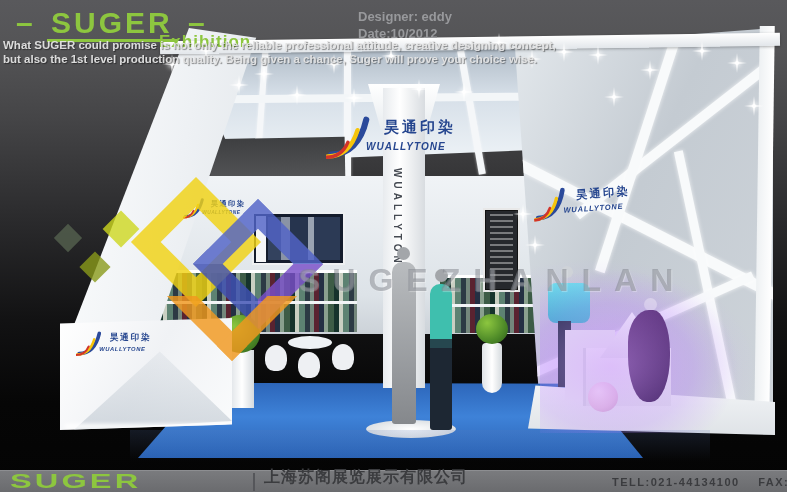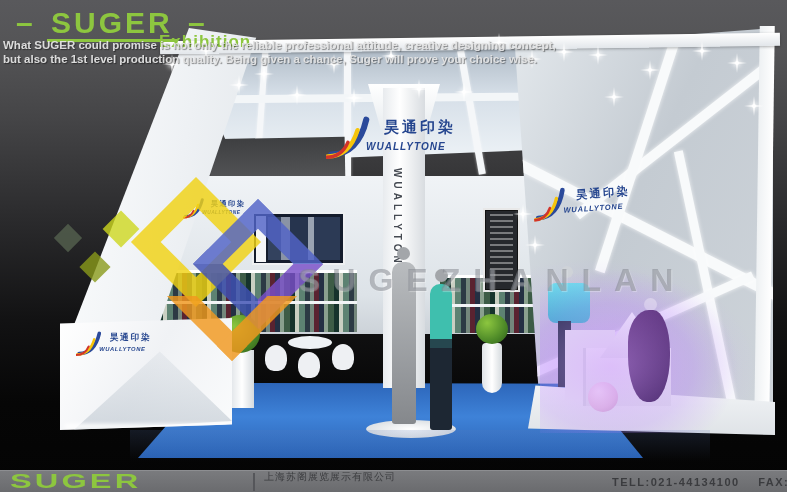"Designer: eddy" div { html: none -> <div>Designer: eddy</div> }
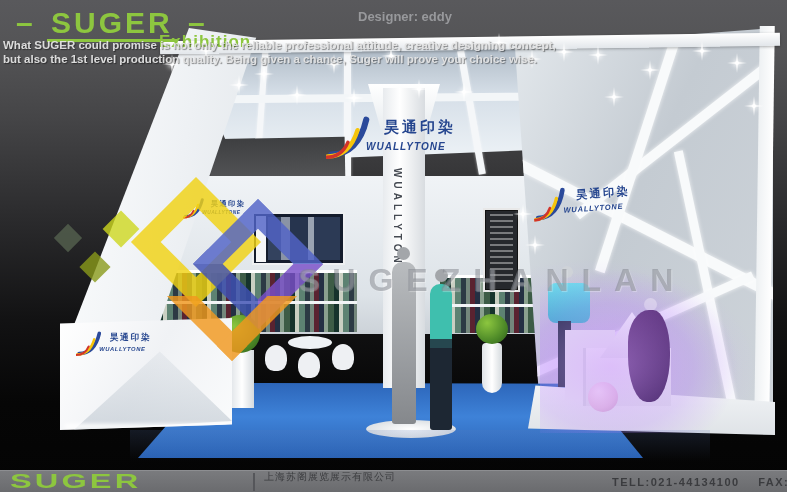"Date:10/2012" div { html: none -> <div>Date:10/2012</div> }
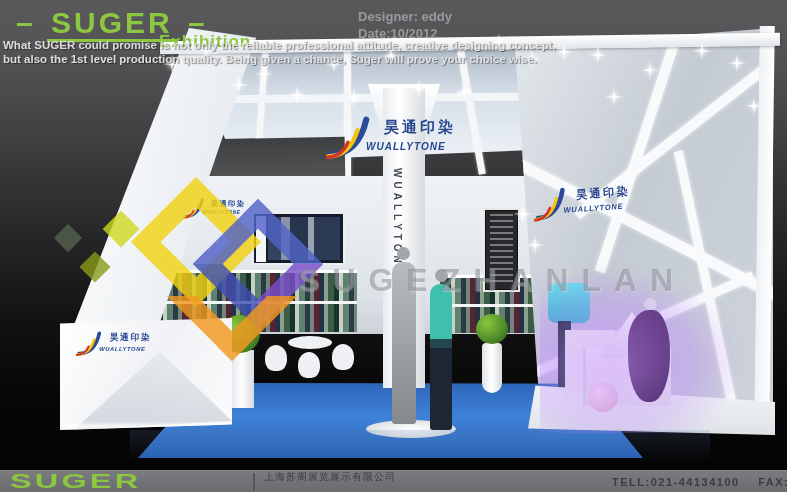"上海苏阁展览展示有限公司" .f-cn { font-size: 10px -> 16px; font-weight: normal -> bold }
